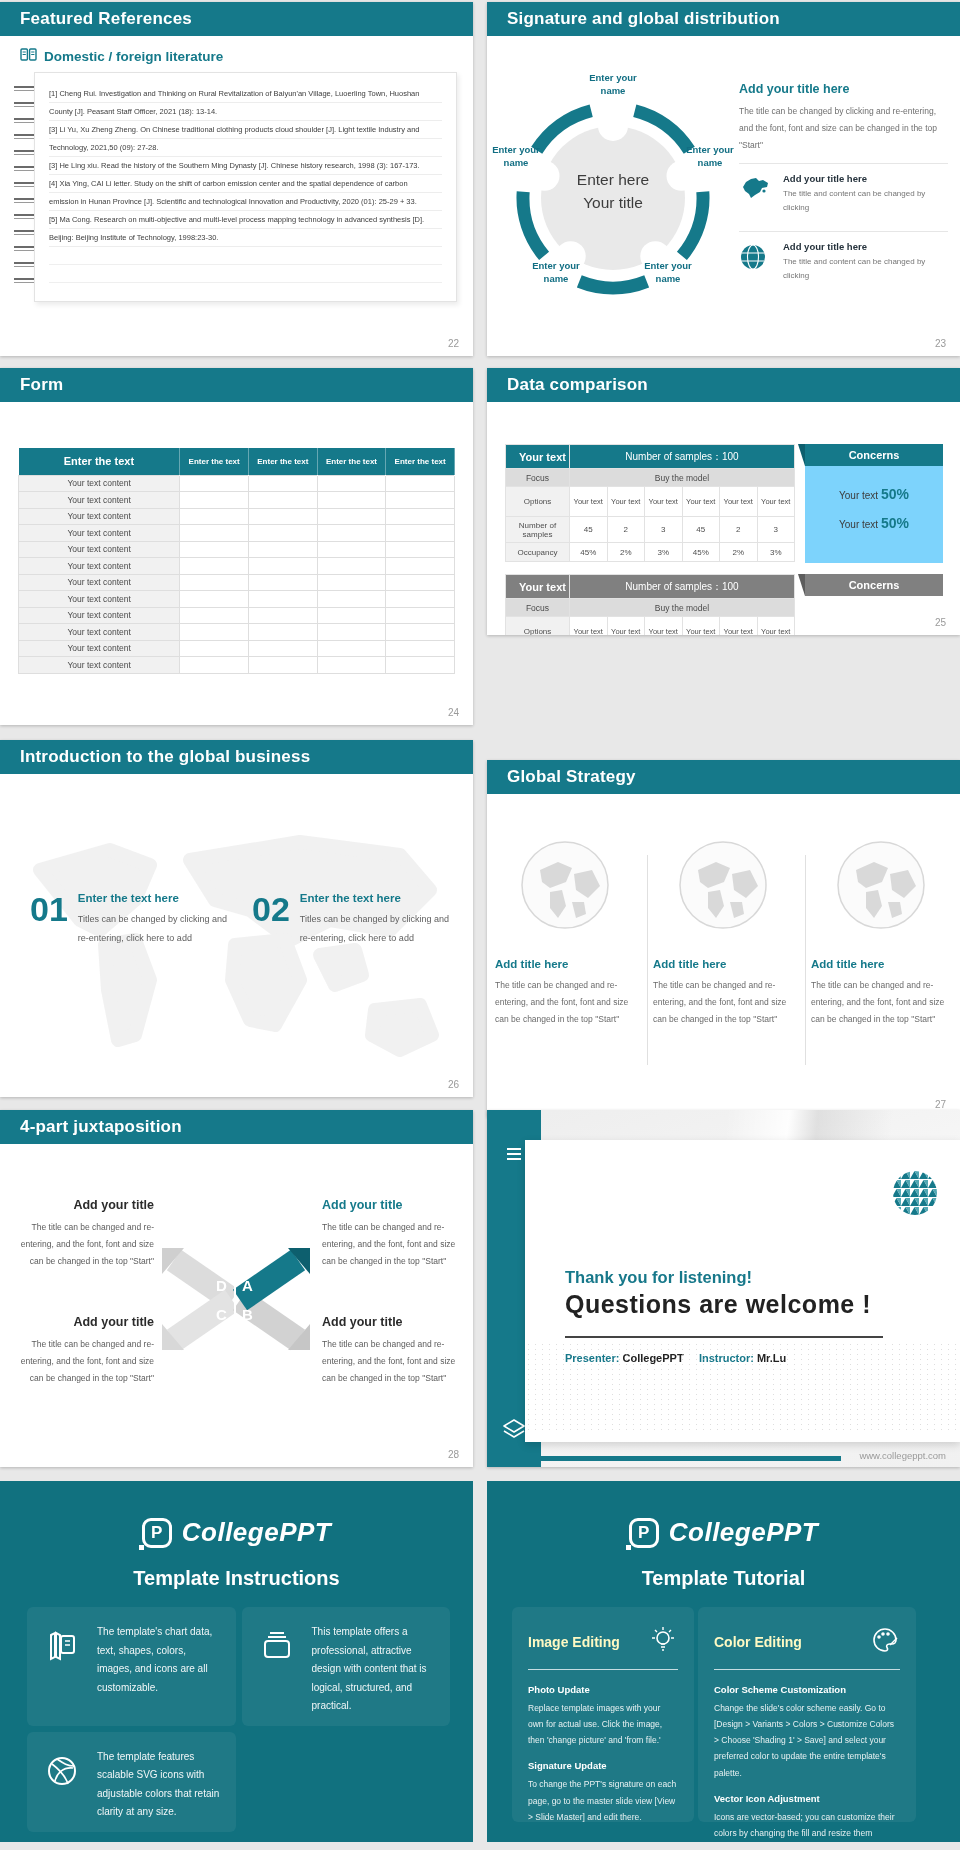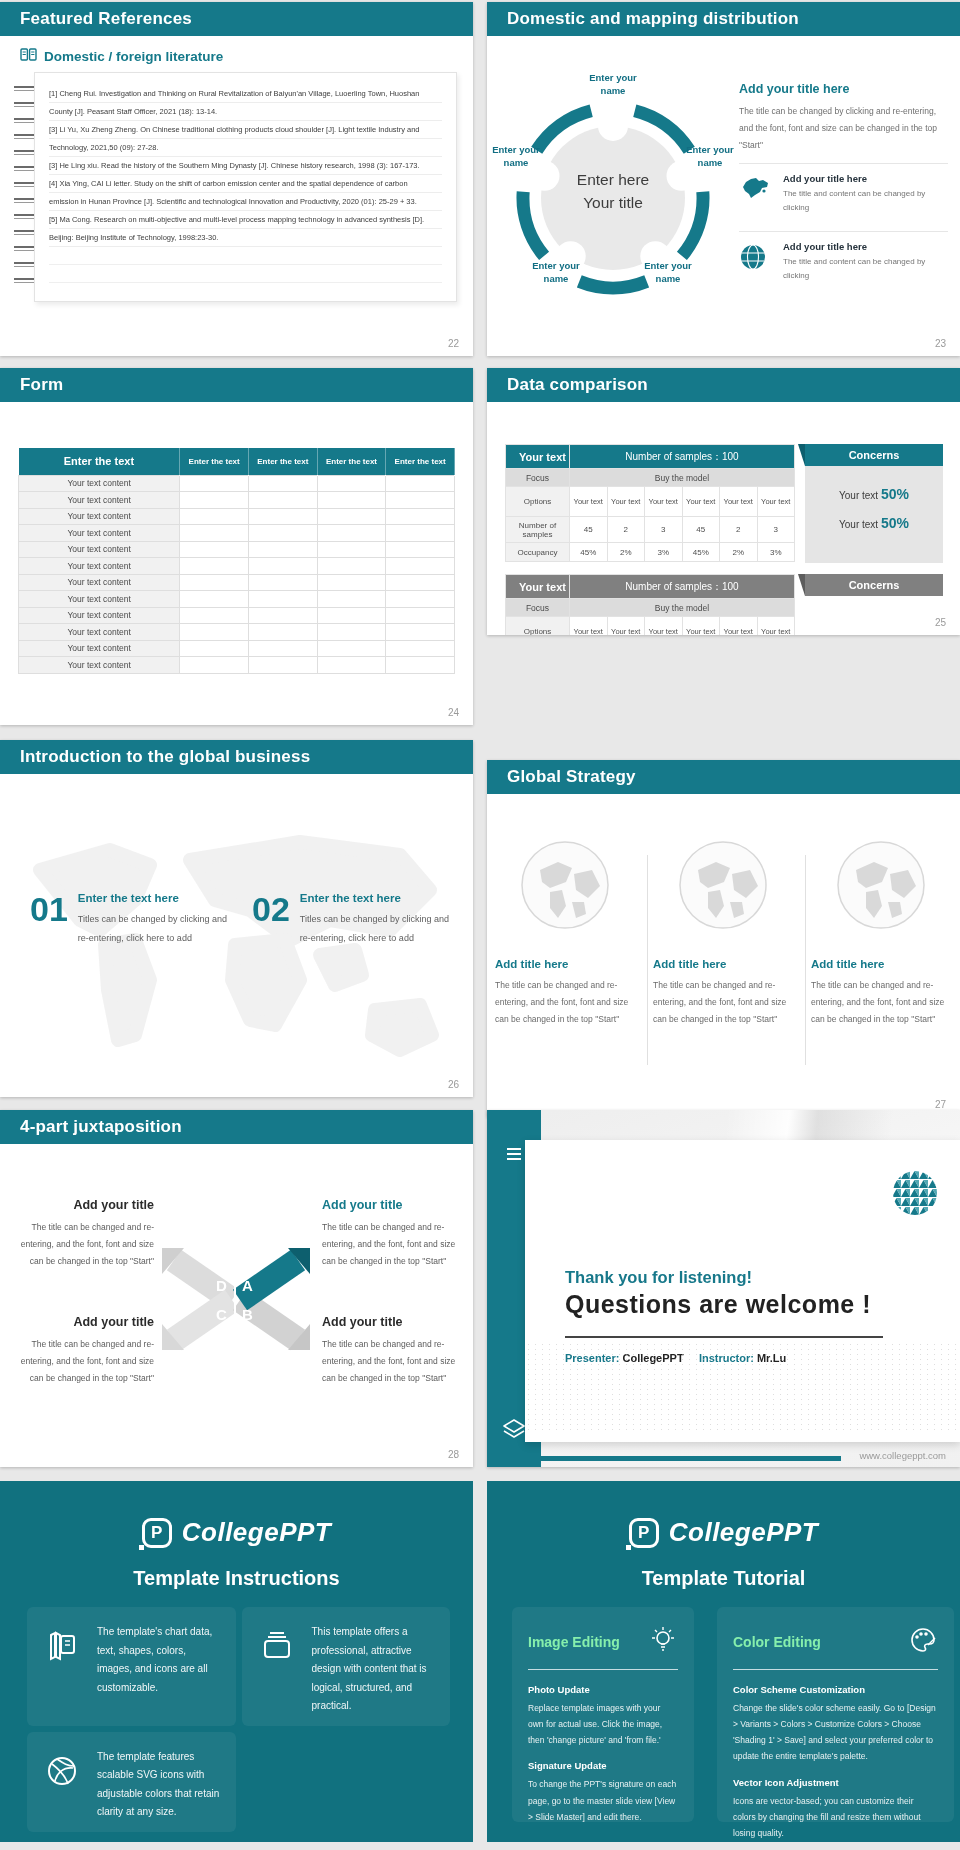"Domestic and mapping distribution" div.sheader { text: Domestic and mapping -> Signature and global }
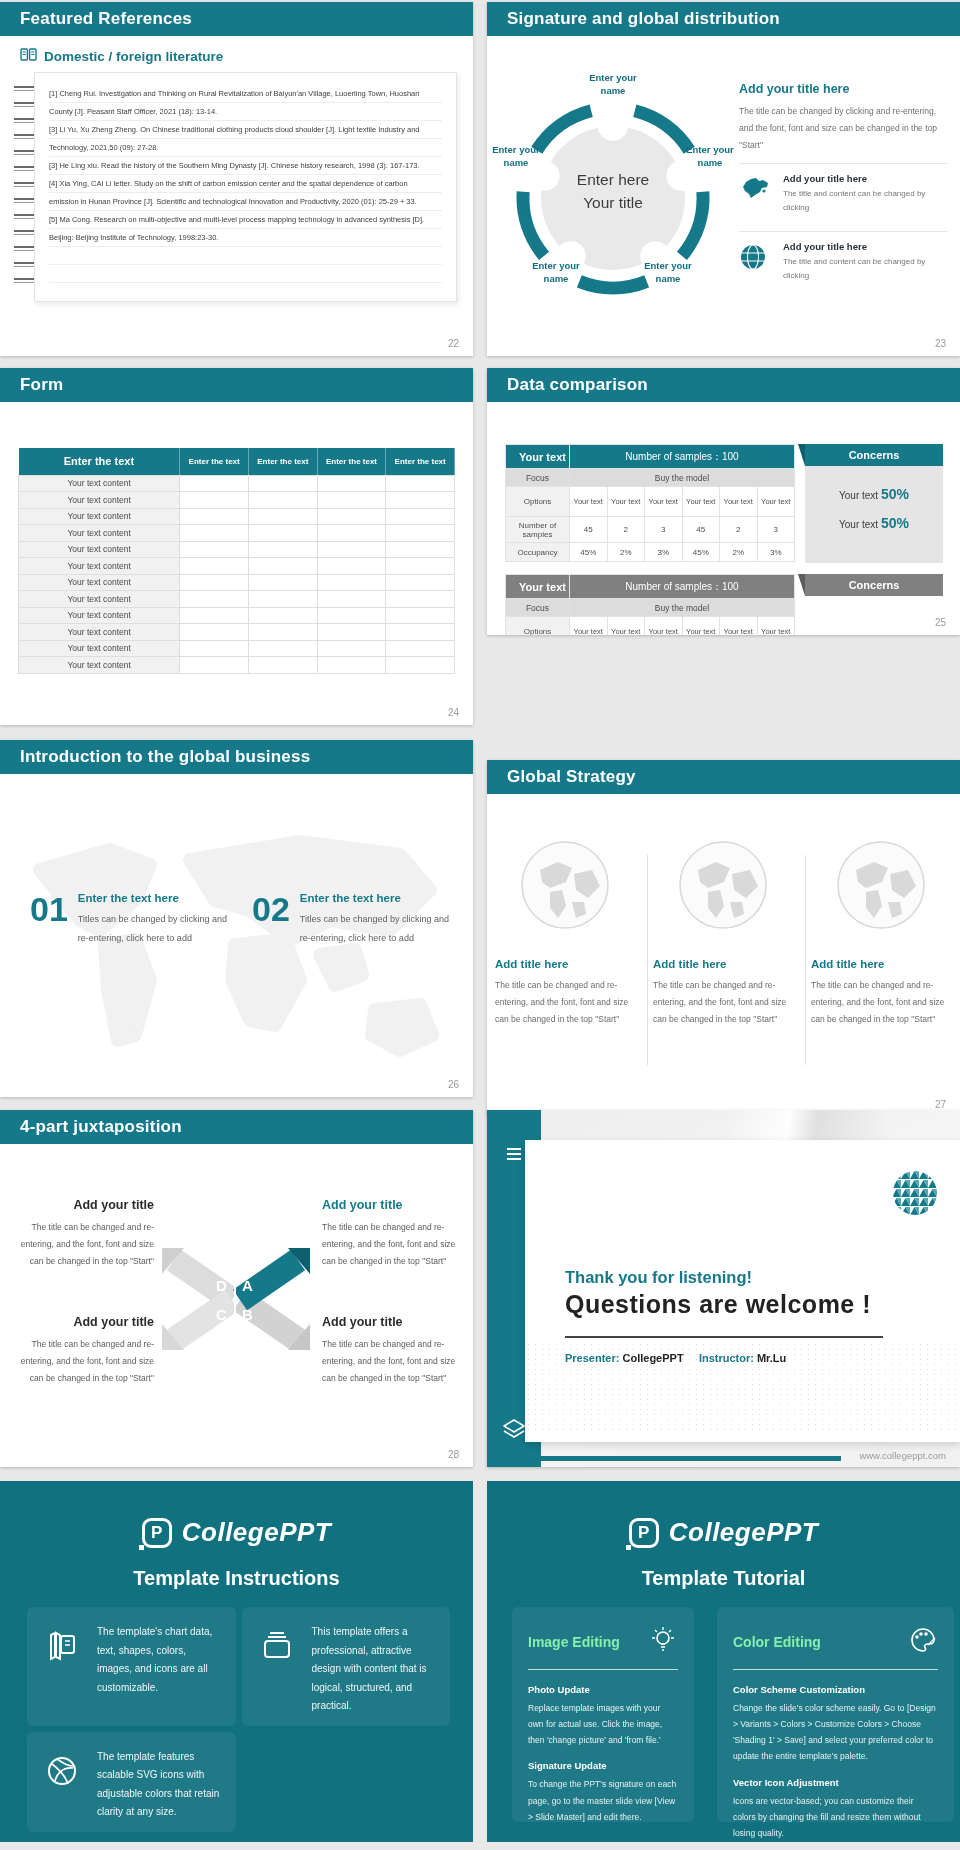"Your text 50%" .concern .bodybx { background: #e5e5e5 -> #7dd3fc }
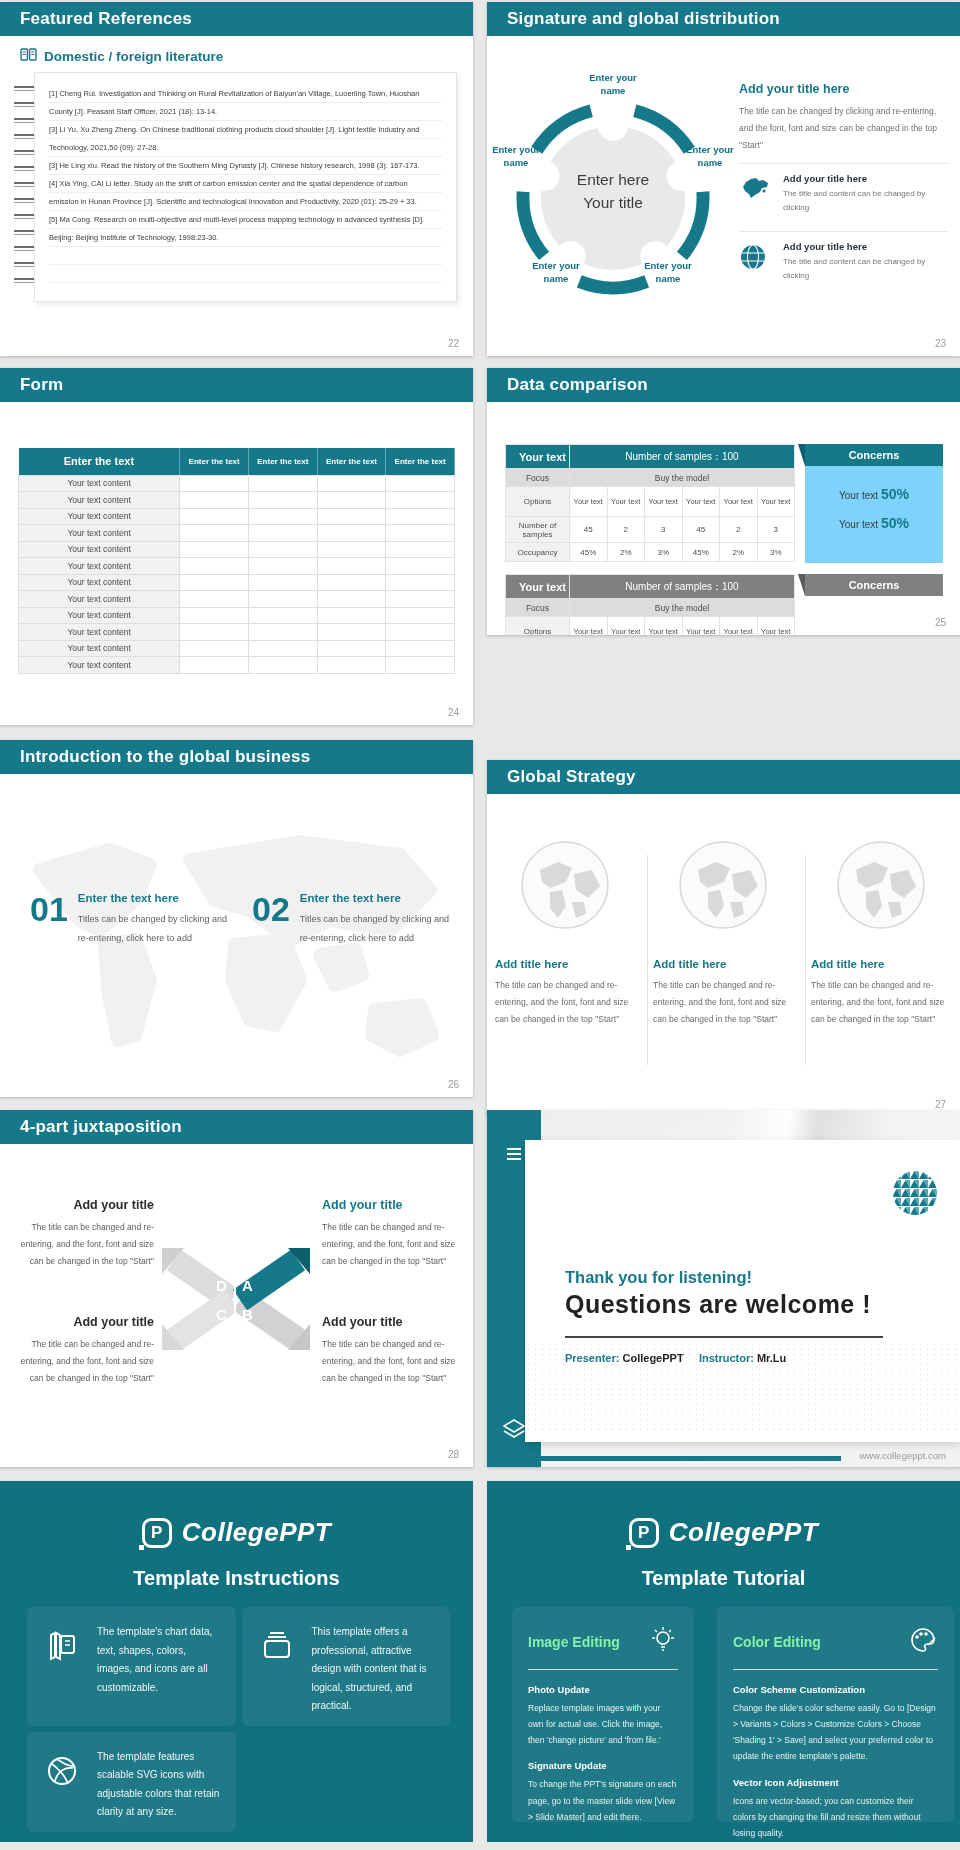"Image Editing" .tc-title { color: #86efac -> #fef9c3 }
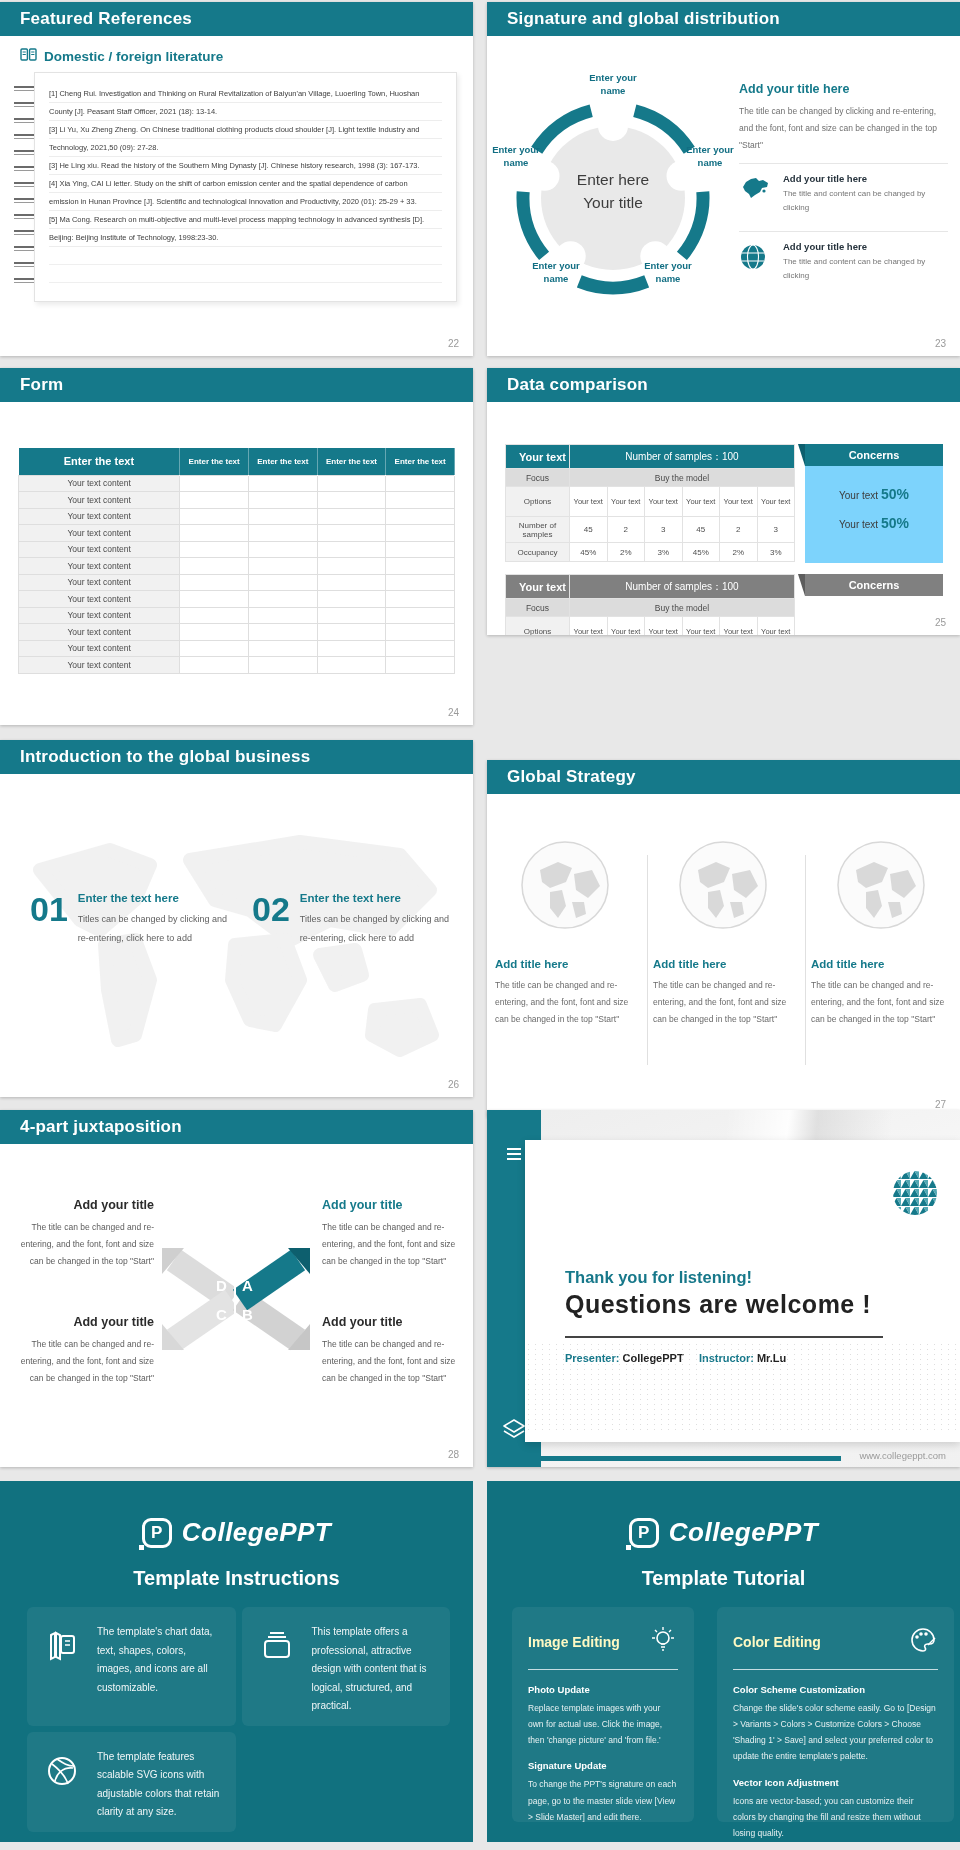"Color Editing" div.tcard2 { margin-left: 19px -> none; width: 237px -> 218px }
